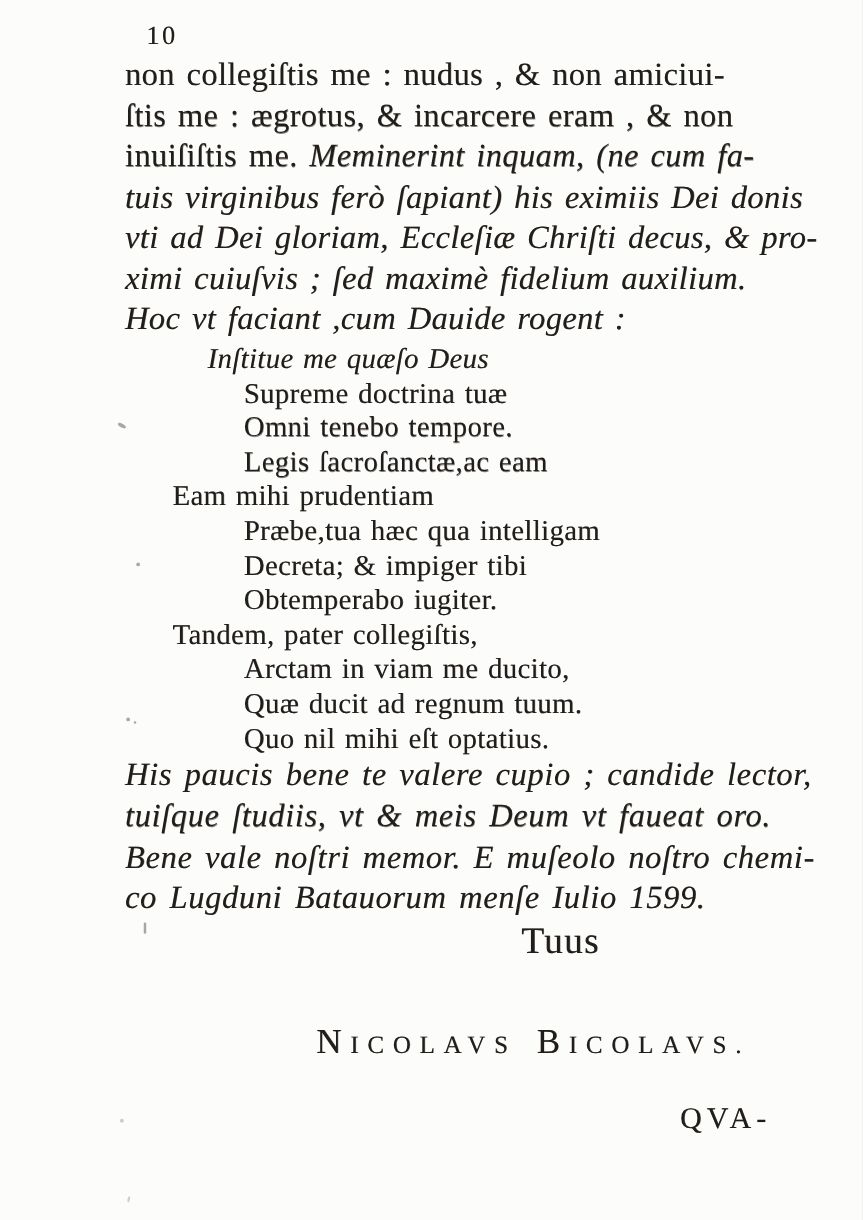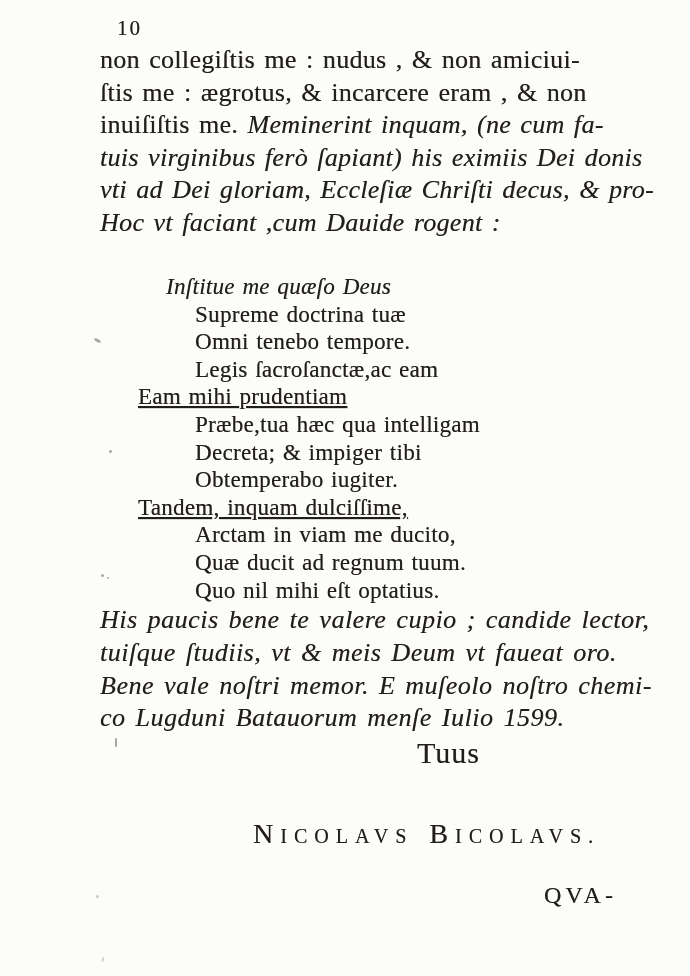"ximi cuiuſvis ; ſed maximè" div.it { html: none -> <div>ximi cuiuſvis ; ſed maximè fidelium auxilium.</div> }
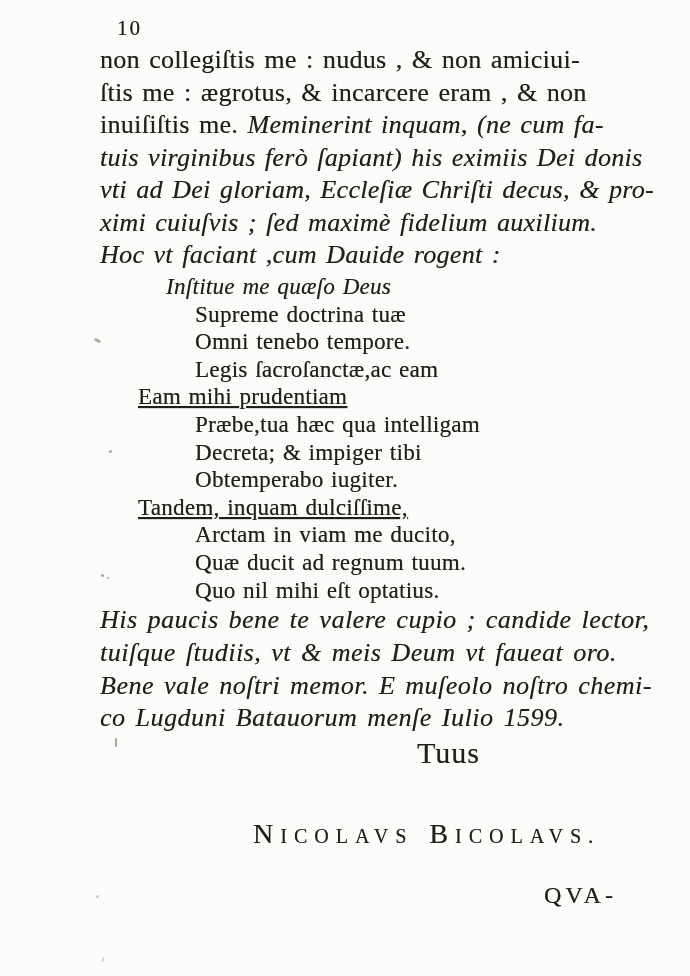"Eam mihi prudentiam" .pA { text-decoration: underline -> none }
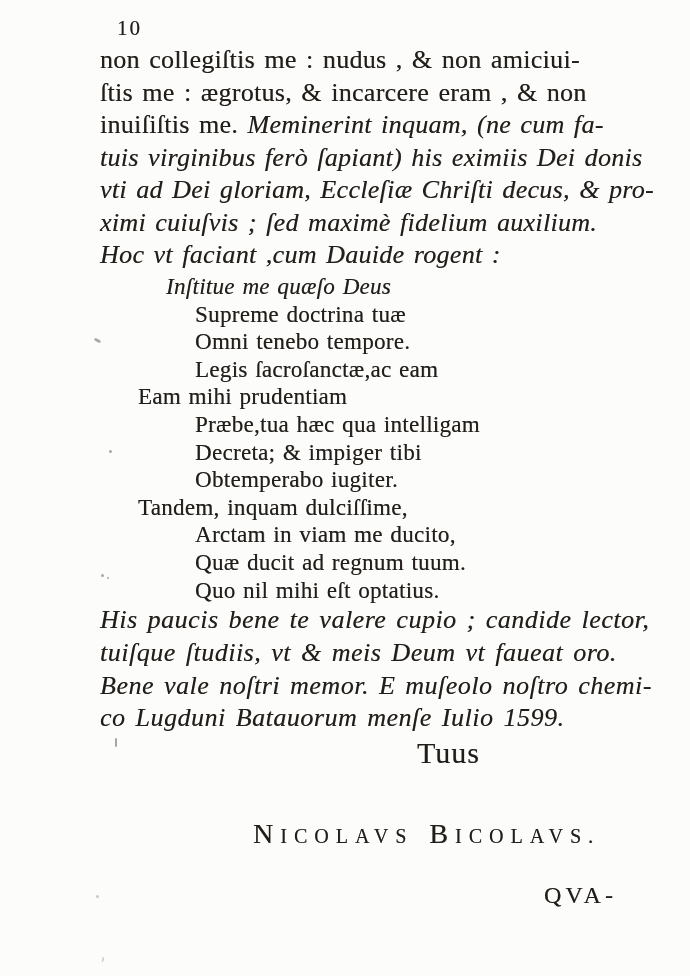"Tandem, inquam dulciſſime," div.pA { text: inquam dulciſſime -> pater collegiſtis }
